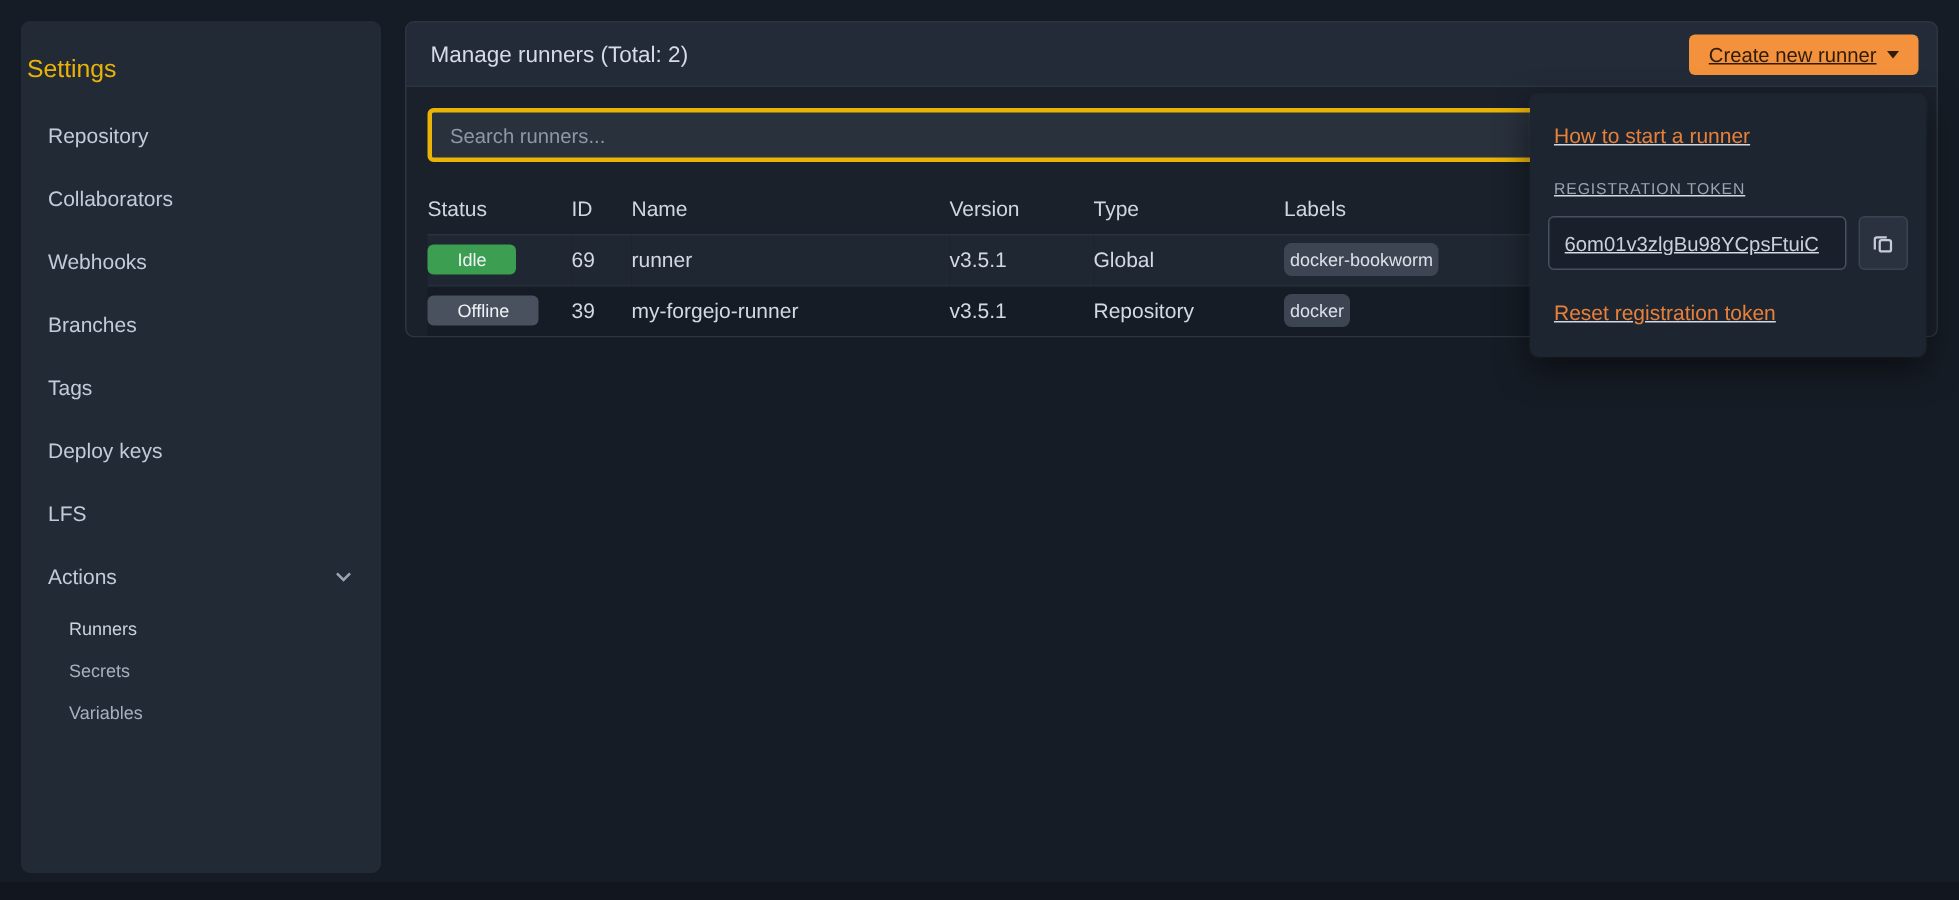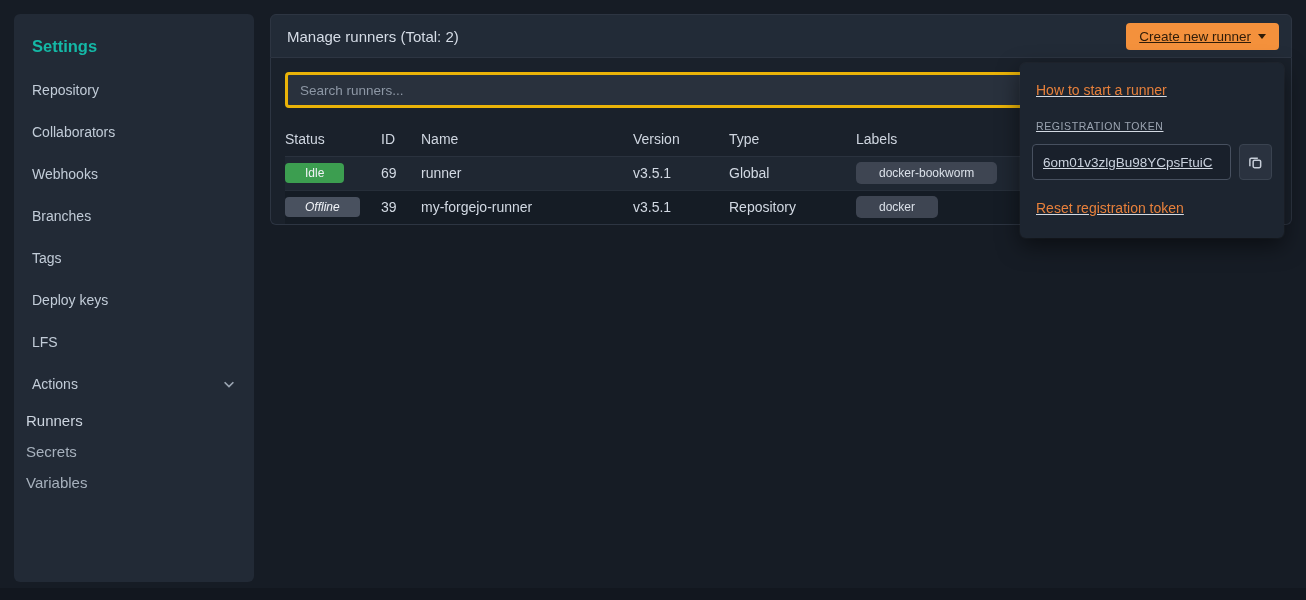"Settings" .sidebar-title { color: #14b8a6 -> #eab308; font-weight: 700 -> 400; padding: 13px 18px -> 13px 4px }
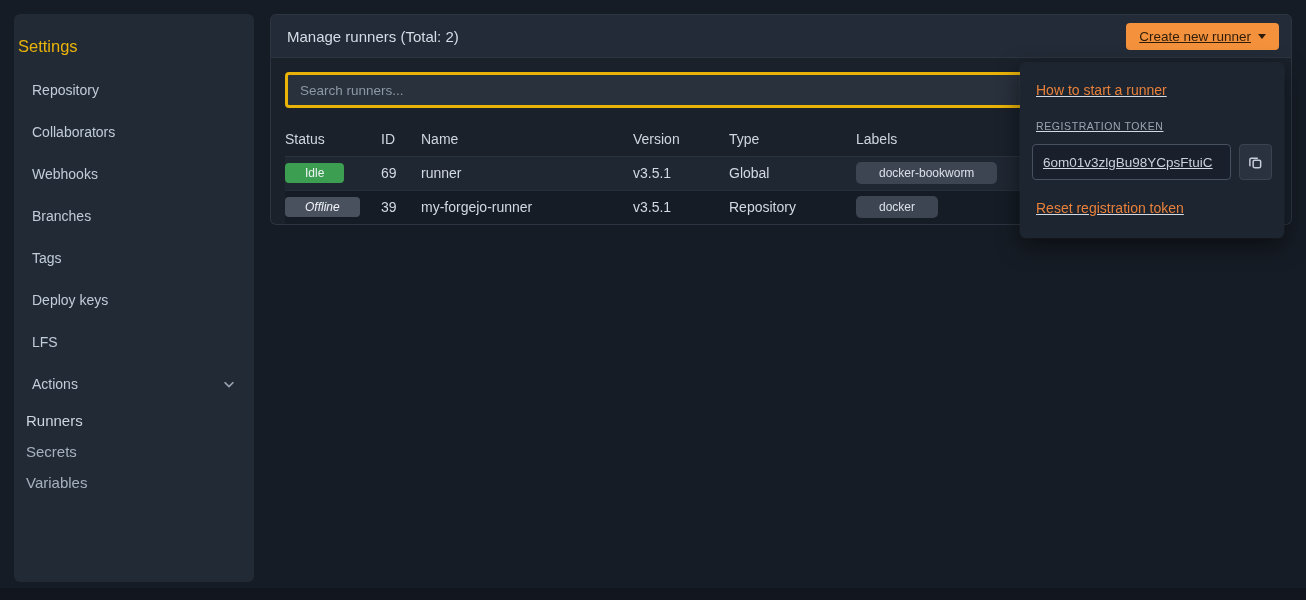"docker-bookworm" .label-chip { padding: 5px 23px -> 5px 4px }
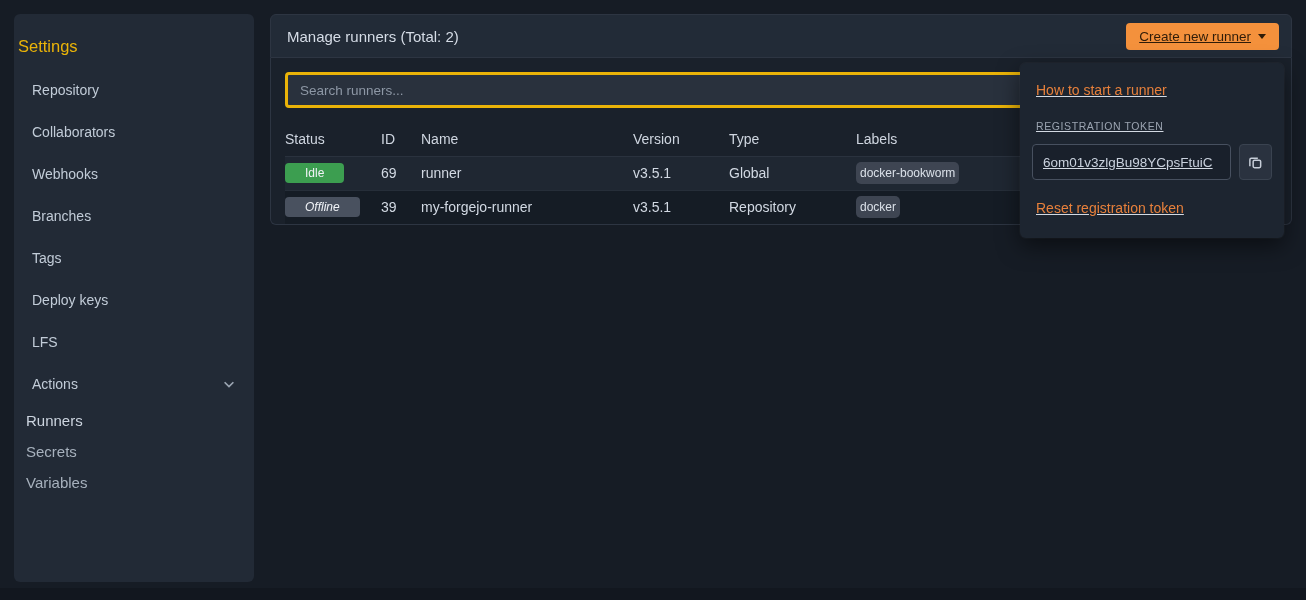"Offline" .badge-gray { font-style: italic -> none }
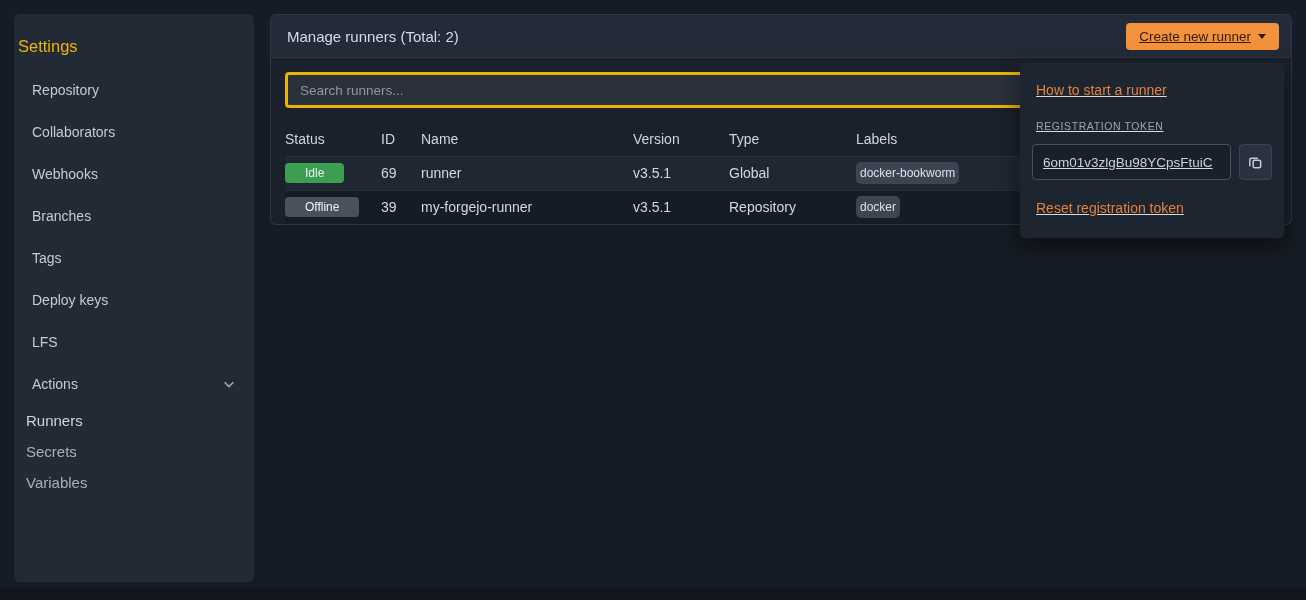"Runners" .side-sub { font-size: 15px -> 12px; padding: 7px 18px 7px 12px -> 7px 18px 7px 32px }
